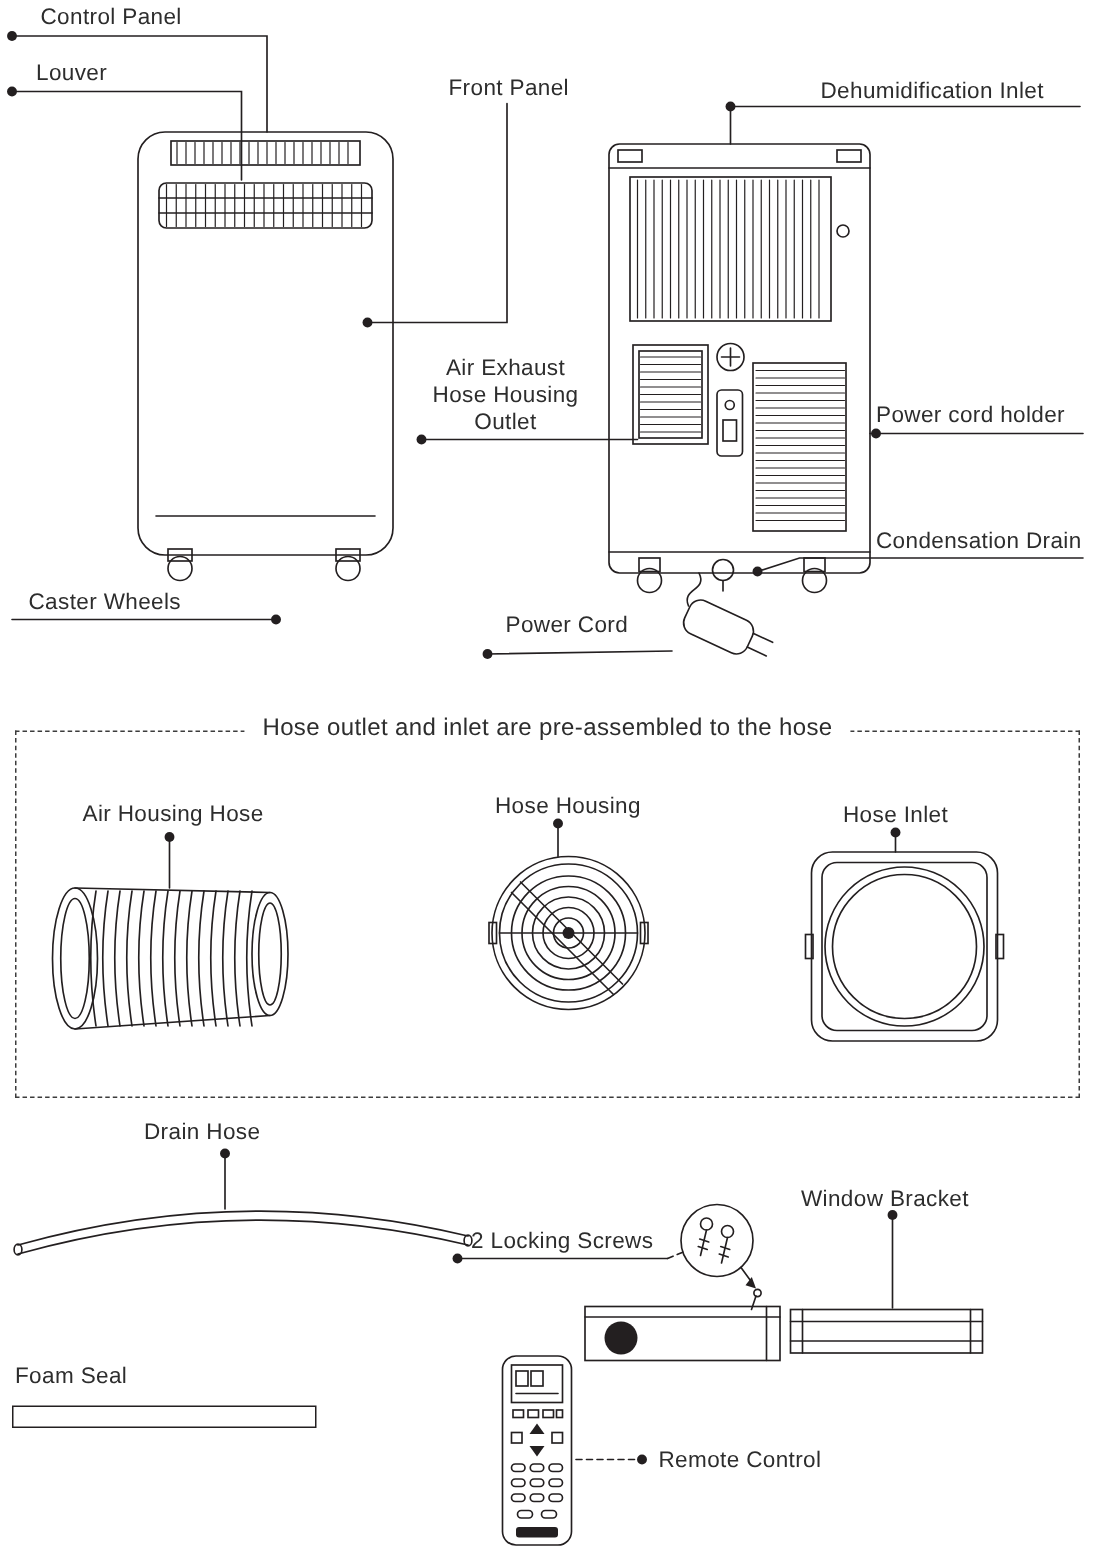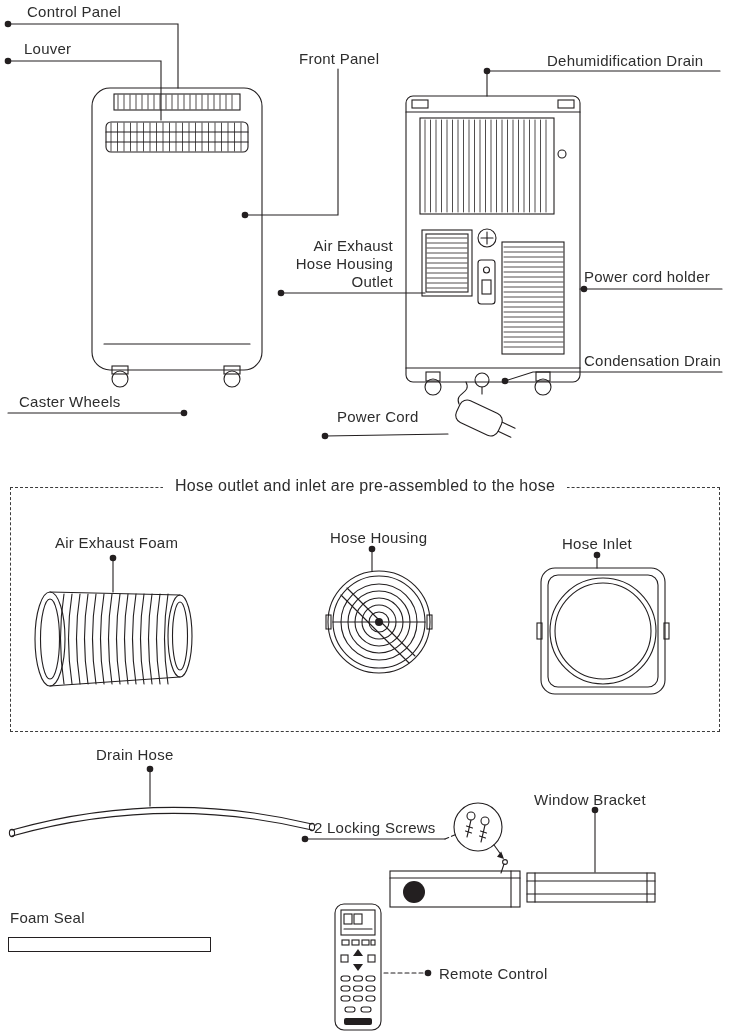"Dehumidification Drain" div.lbl { text: Drain -> Inlet }
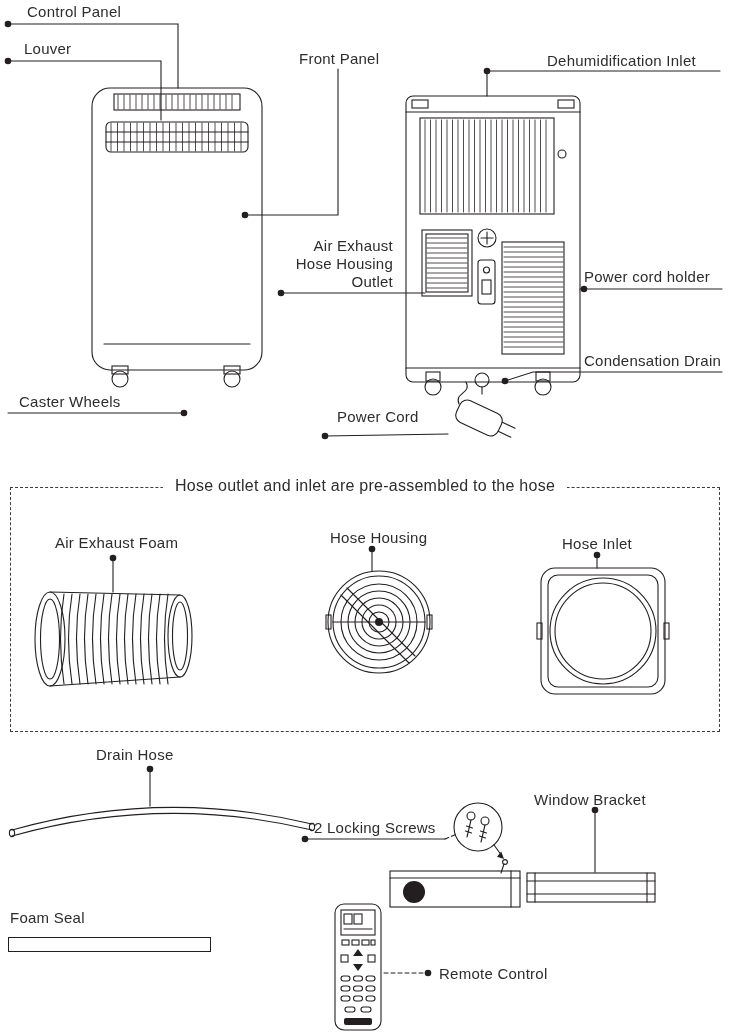"Air Exhaust" .center { text-align: right -> center }
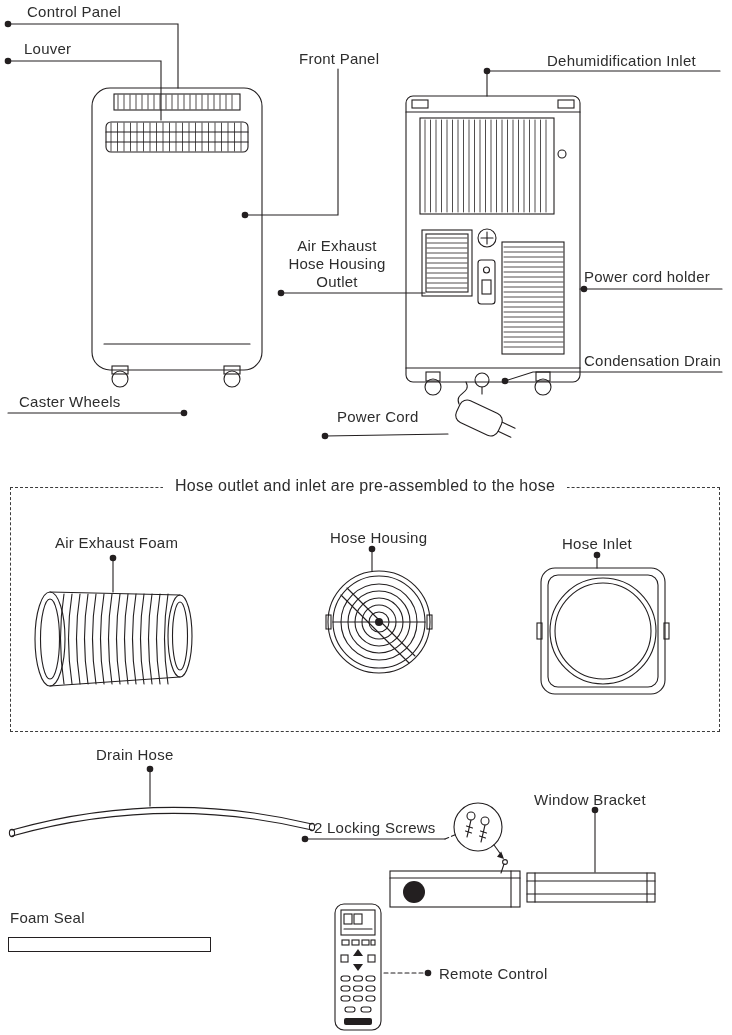"Air Exhaust Foam" div.lbl { text: Exhaust Foam -> Housing Hose }
